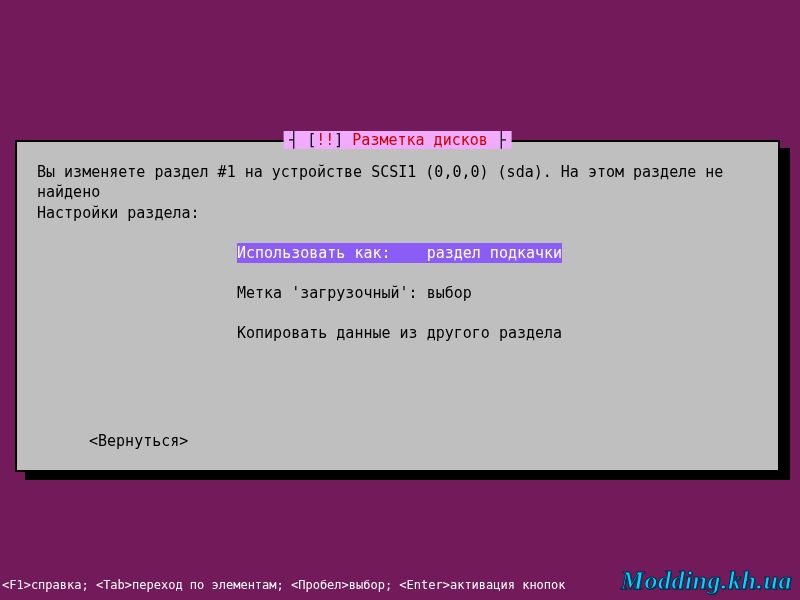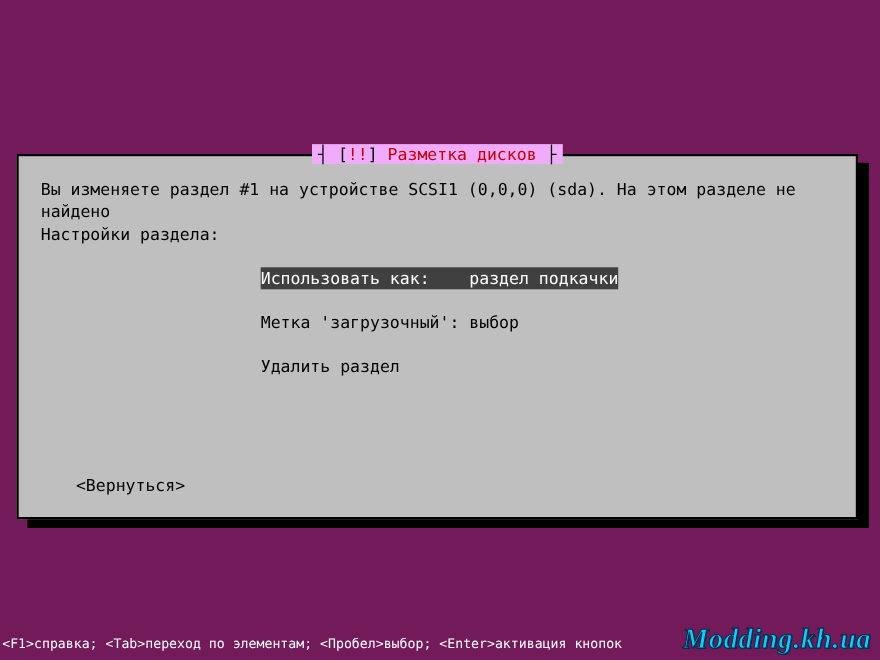"Использовать как: раздел подкачки" .option-row.highlight { background-color: #404040 -> #8b5cf6 }
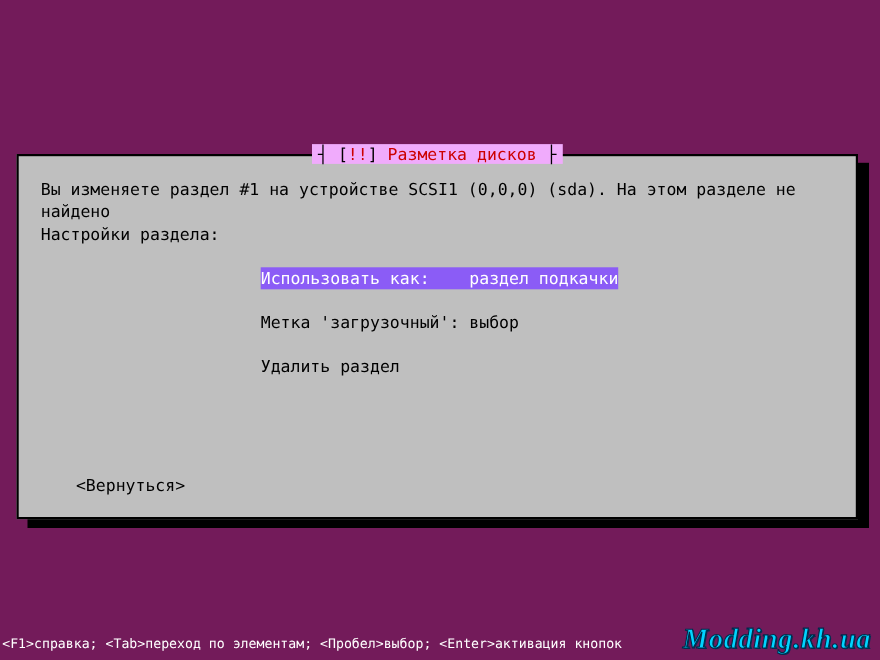"Копировать данные из другого раздела" div.option-row { html: none -> <div>Копировать данные из другого раздела</div> }
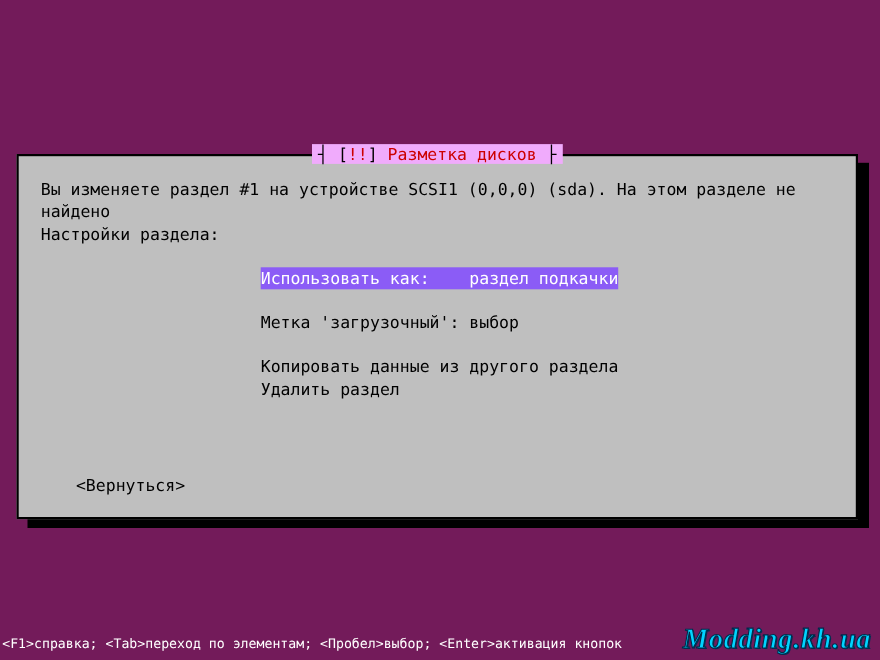"Удалить раздел" div.option-row { html: <div>Удалить раздел</div> -> none }
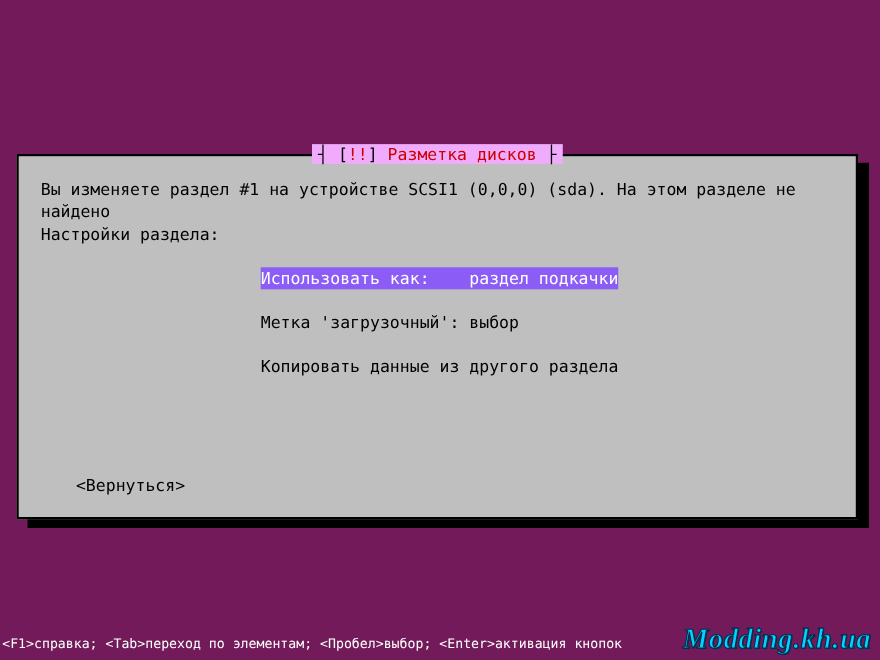"<Вернуться>" .back-button { left: 52px -> 72px }
